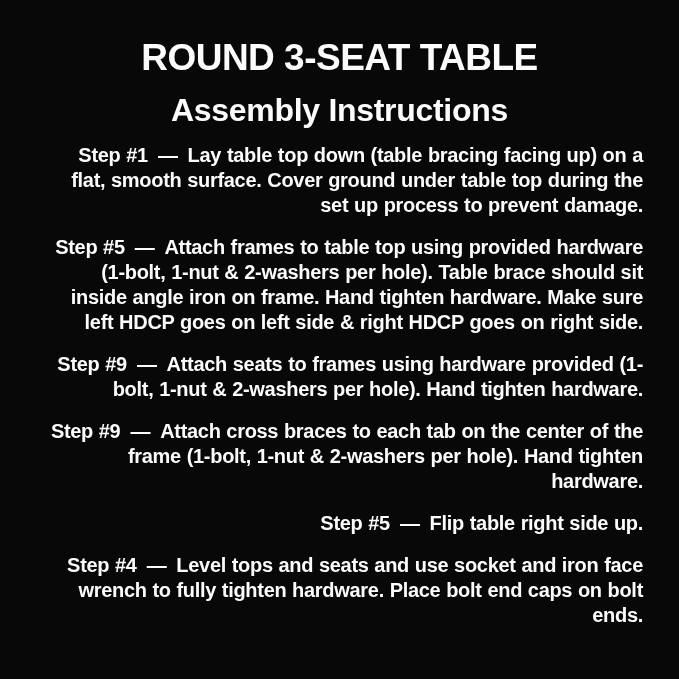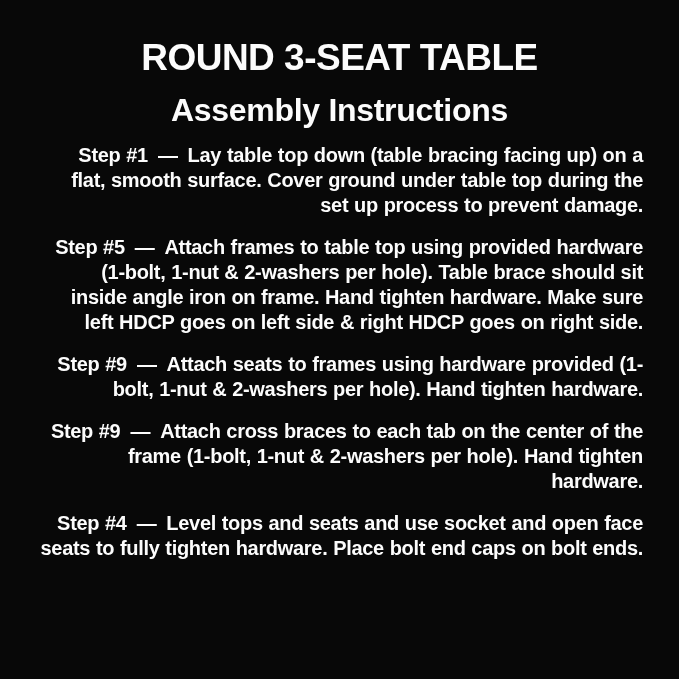"Step #5 — Flip table" p.step { html: none -> <p><span>Step #5</span><span>—</span><span>Flip table right side up.</span></p> }
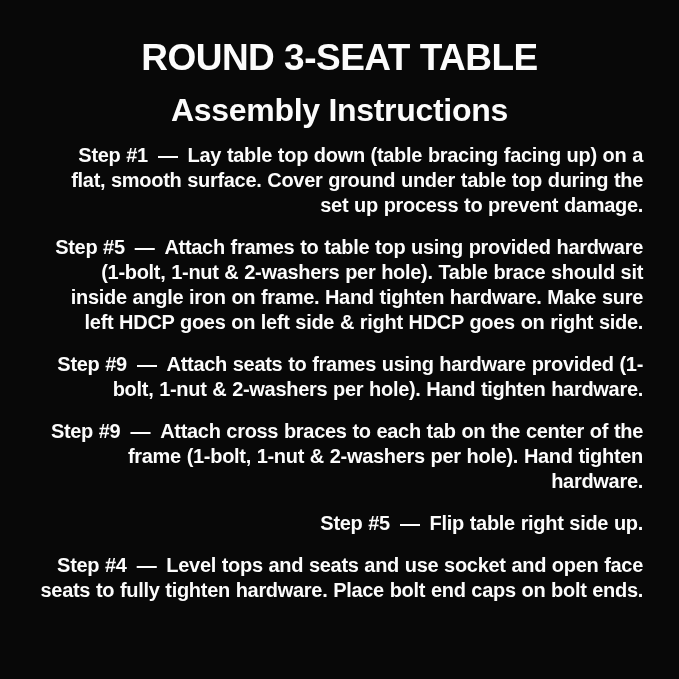"Level tops and seats and" span { text: open face seats -> iron face wrench }
